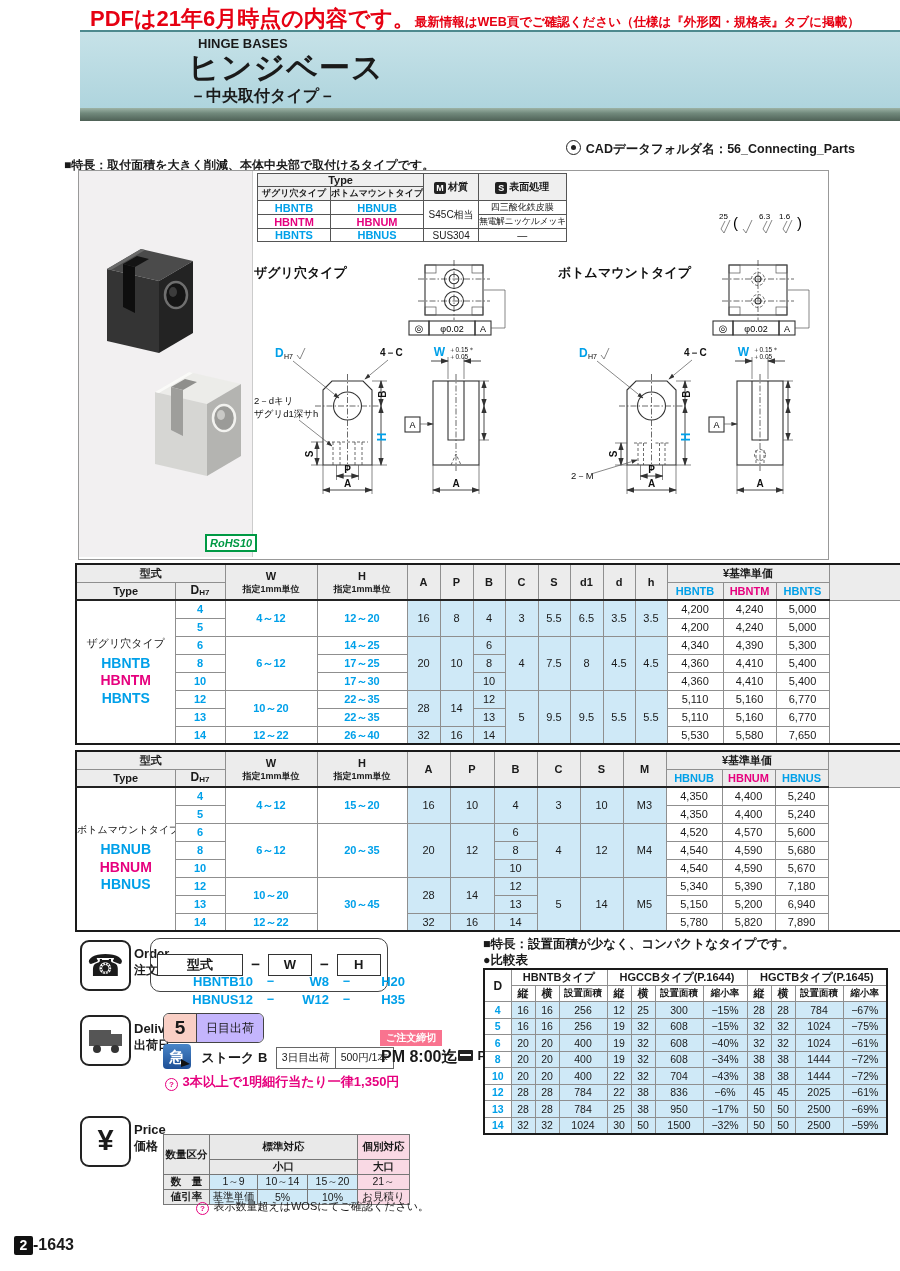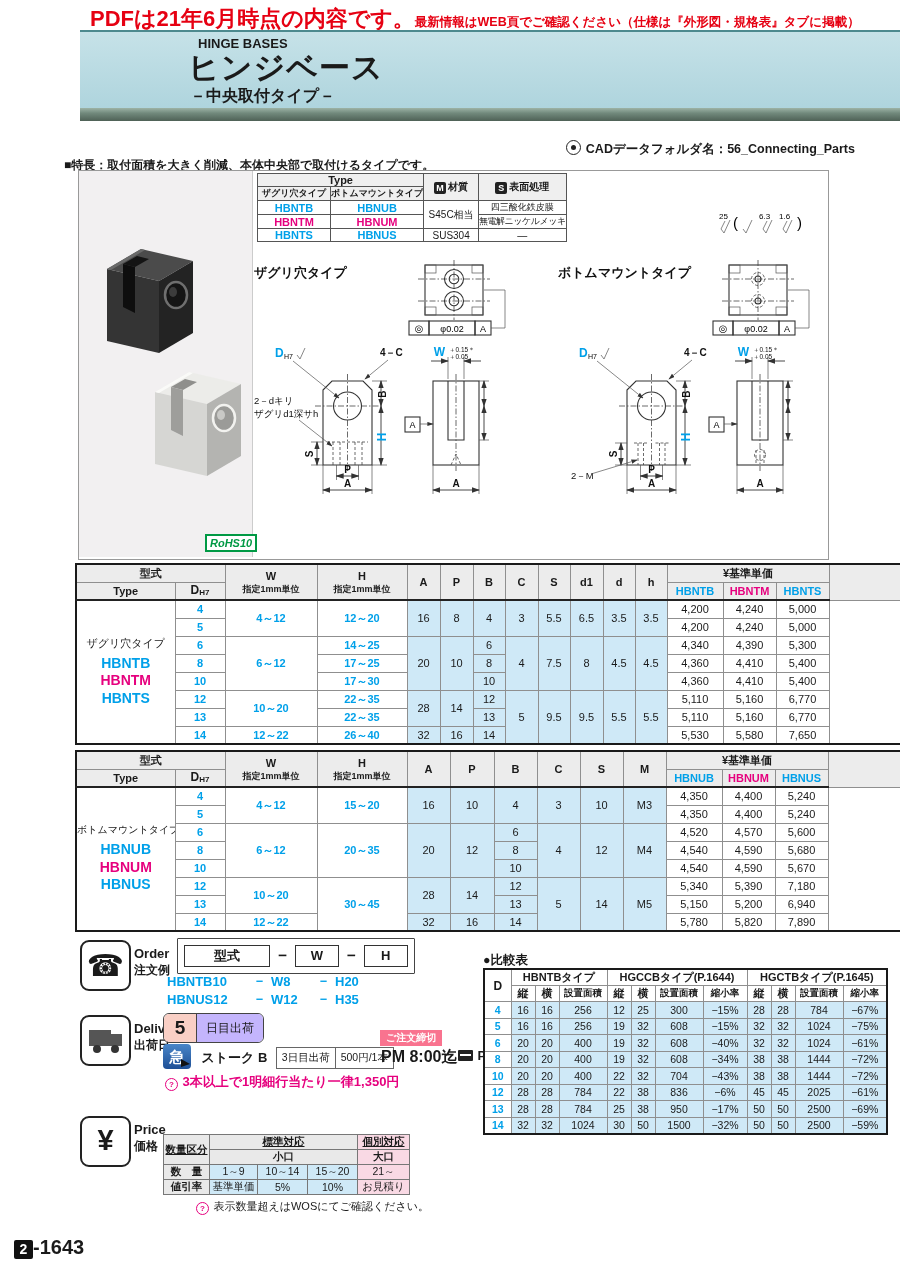"■特長：設置面積が少なく、コンパクトなタイプです。" div.abs { html: none -> <div>■特長：設置面積が少なく、コンパクトなタイプです。</div> }
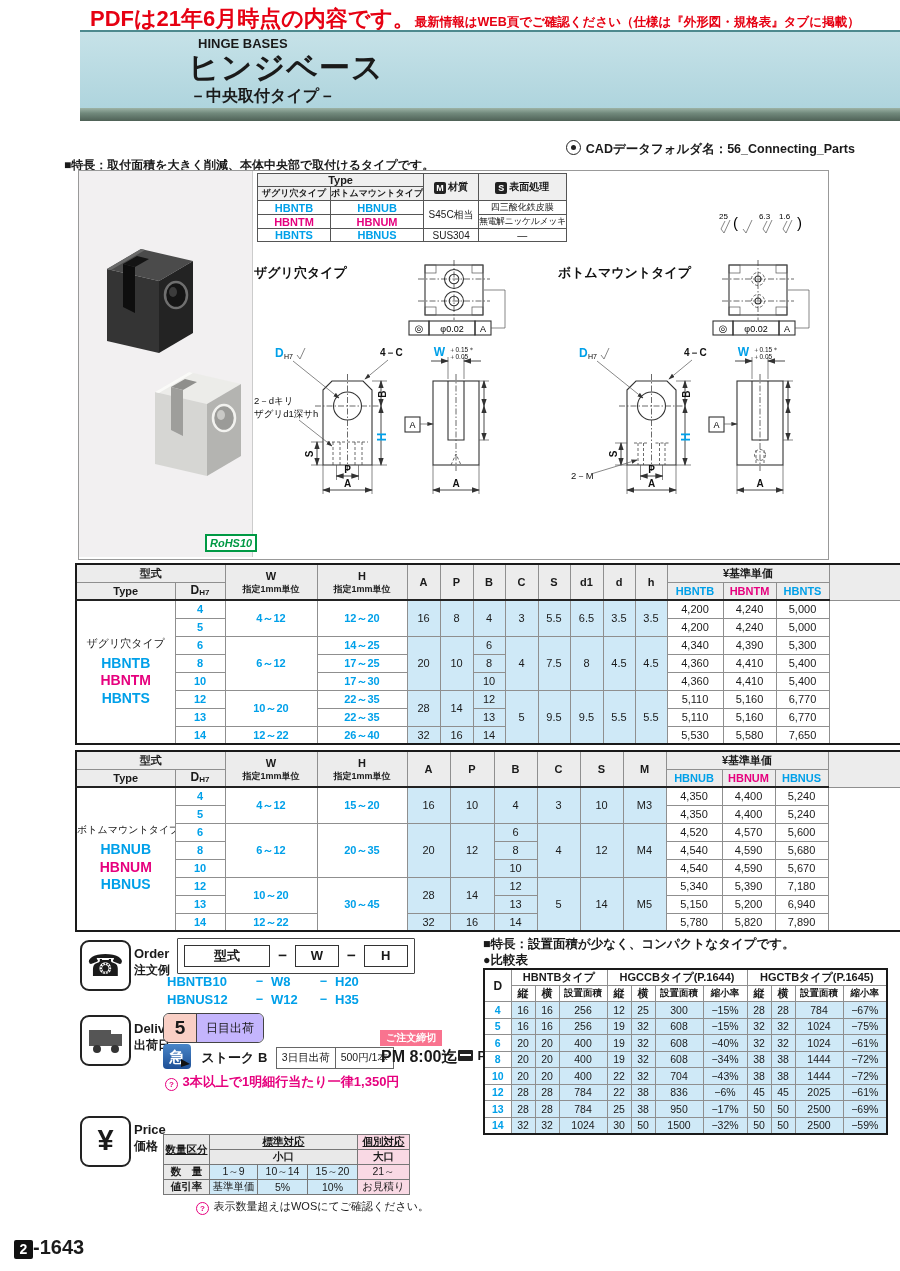"型式 － W － H" div.abs { border-radius: 1px -> 10px; left: 177px -> 150px; padding: 6px 6px -> 15px 6px }
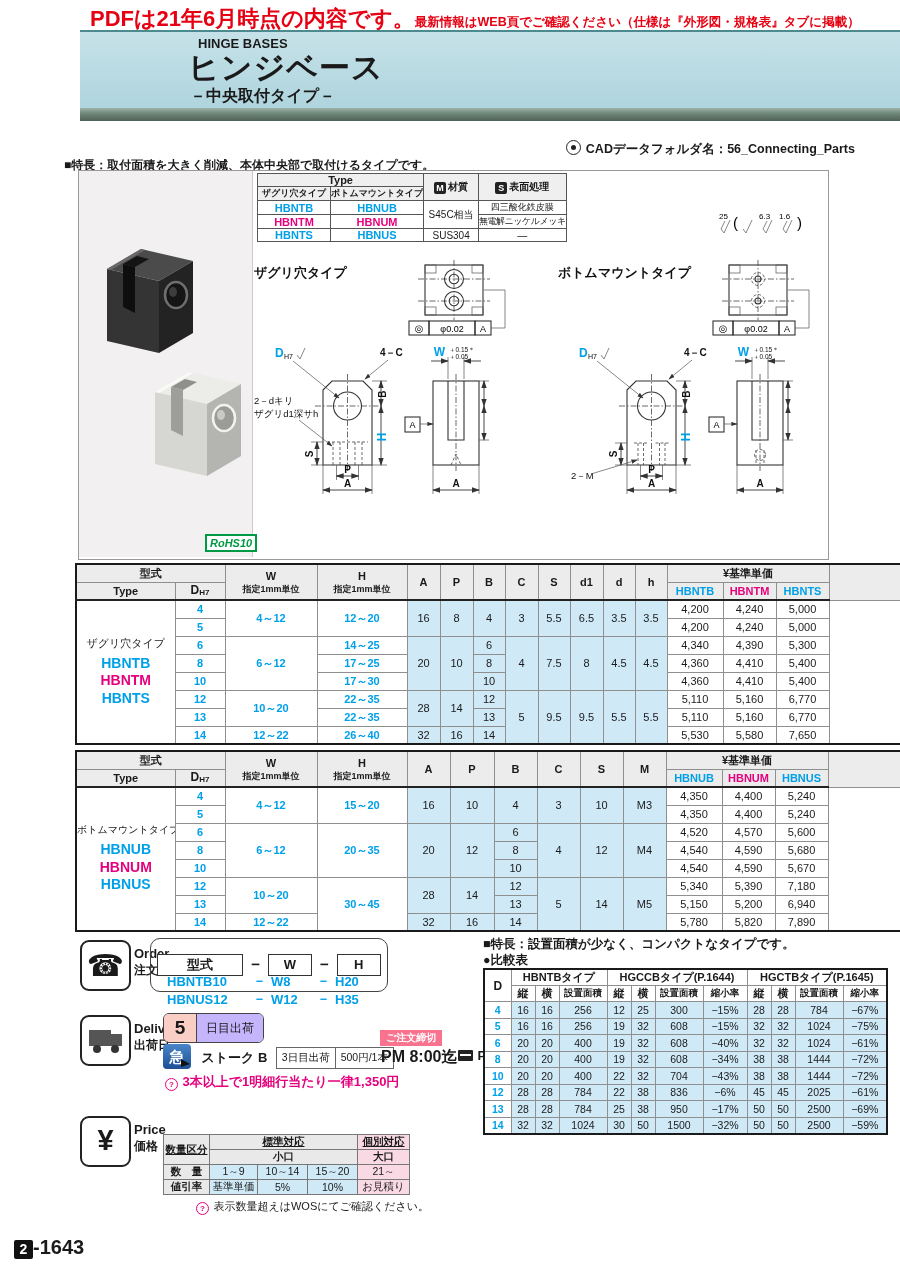"HBNTB10" .ogrid { gap: none -> 6px; text-align: left -> right }
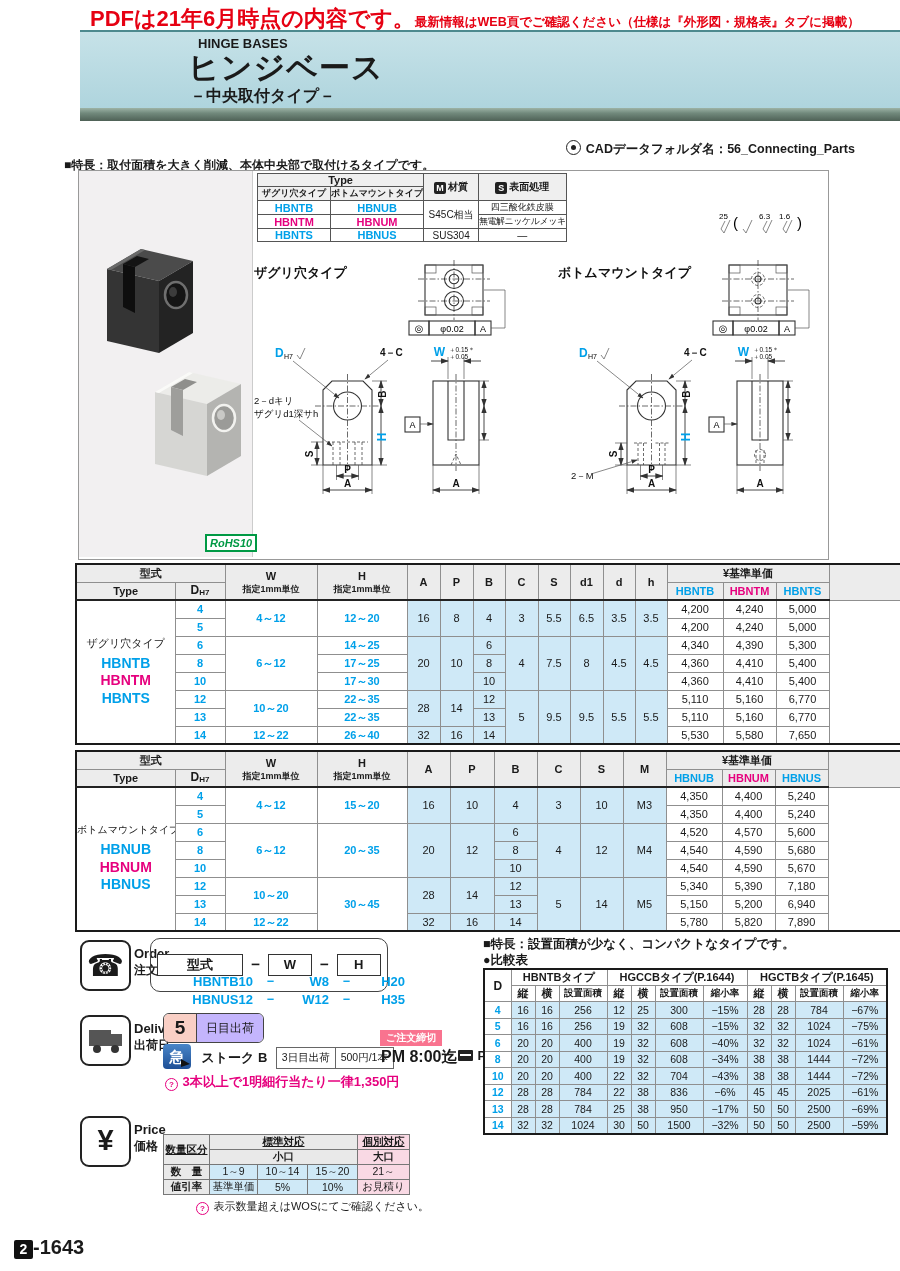"数量区分" tr { height: 15px -> 25px; text-decoration: underline -> none }
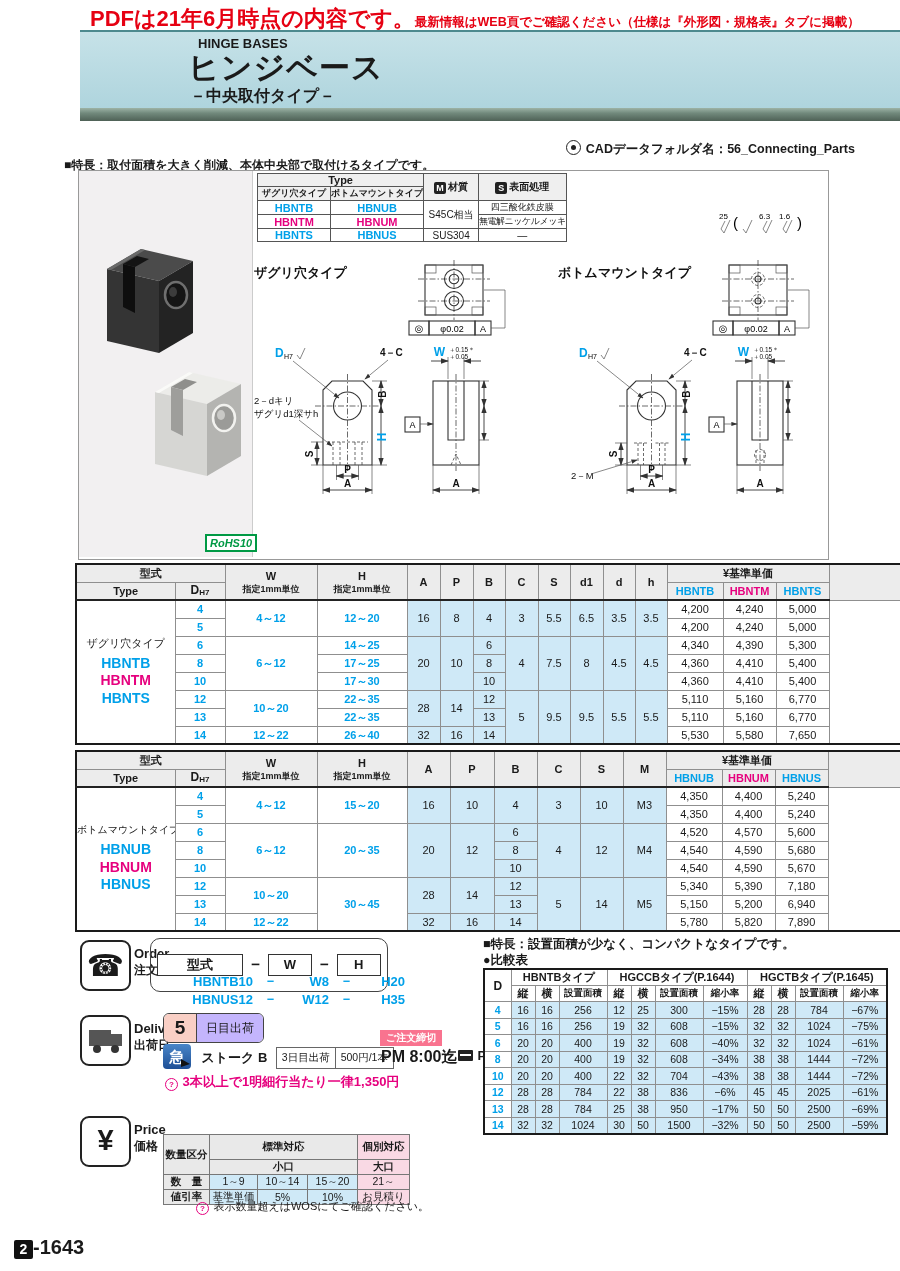"-1643" span.b { font-size: 20px -> 16px }
